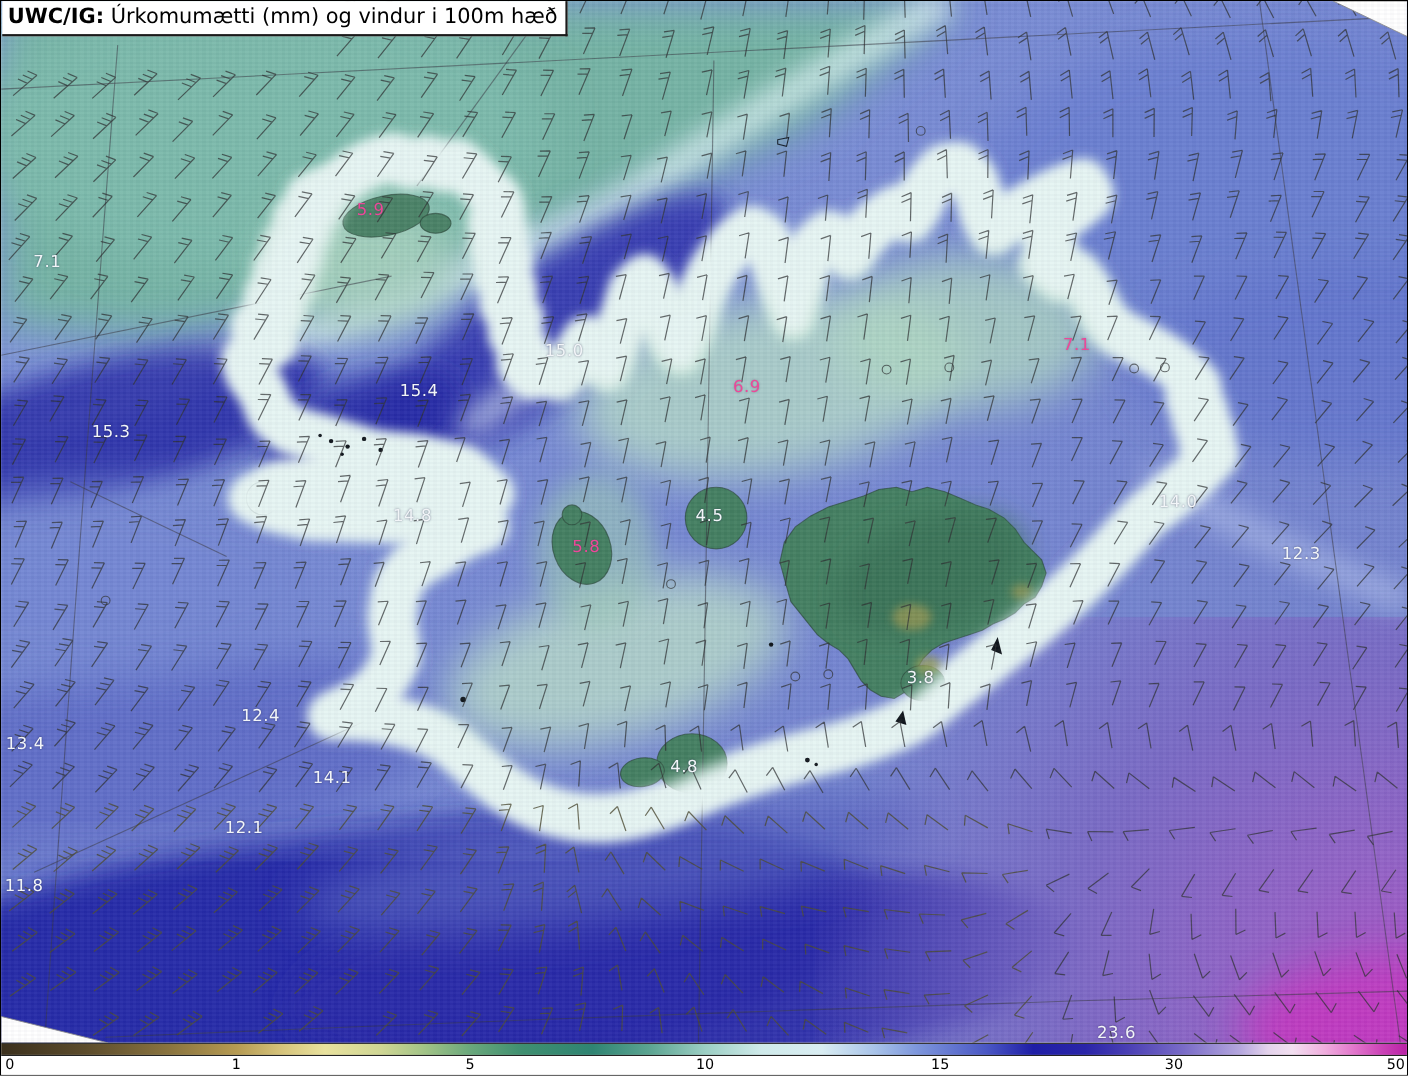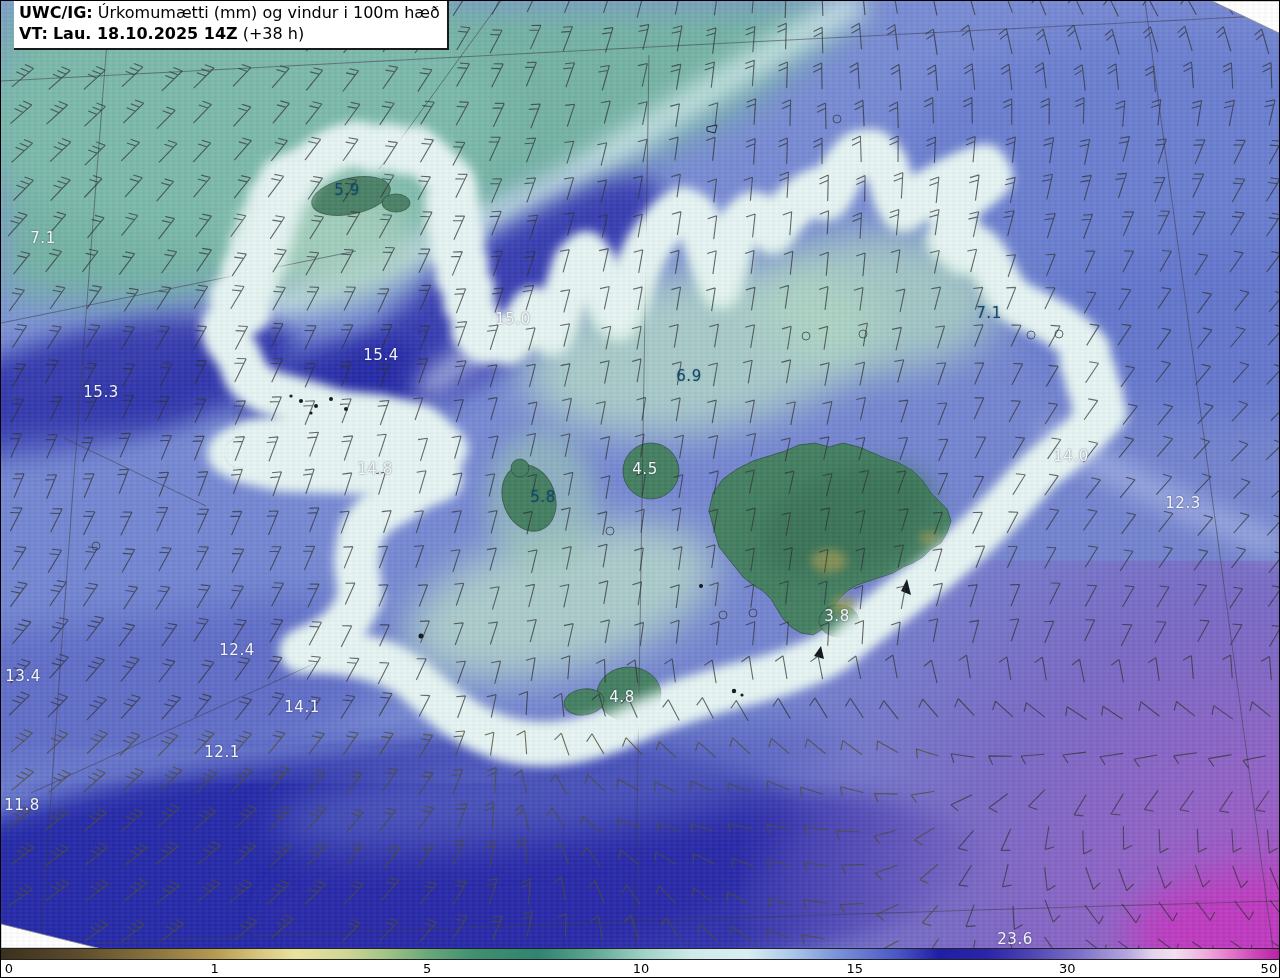"UWC/IG: Úrkomumætti (mm) og vindur" .title-box { font-size: 16px -> 19px; left: 13px -> 1px }
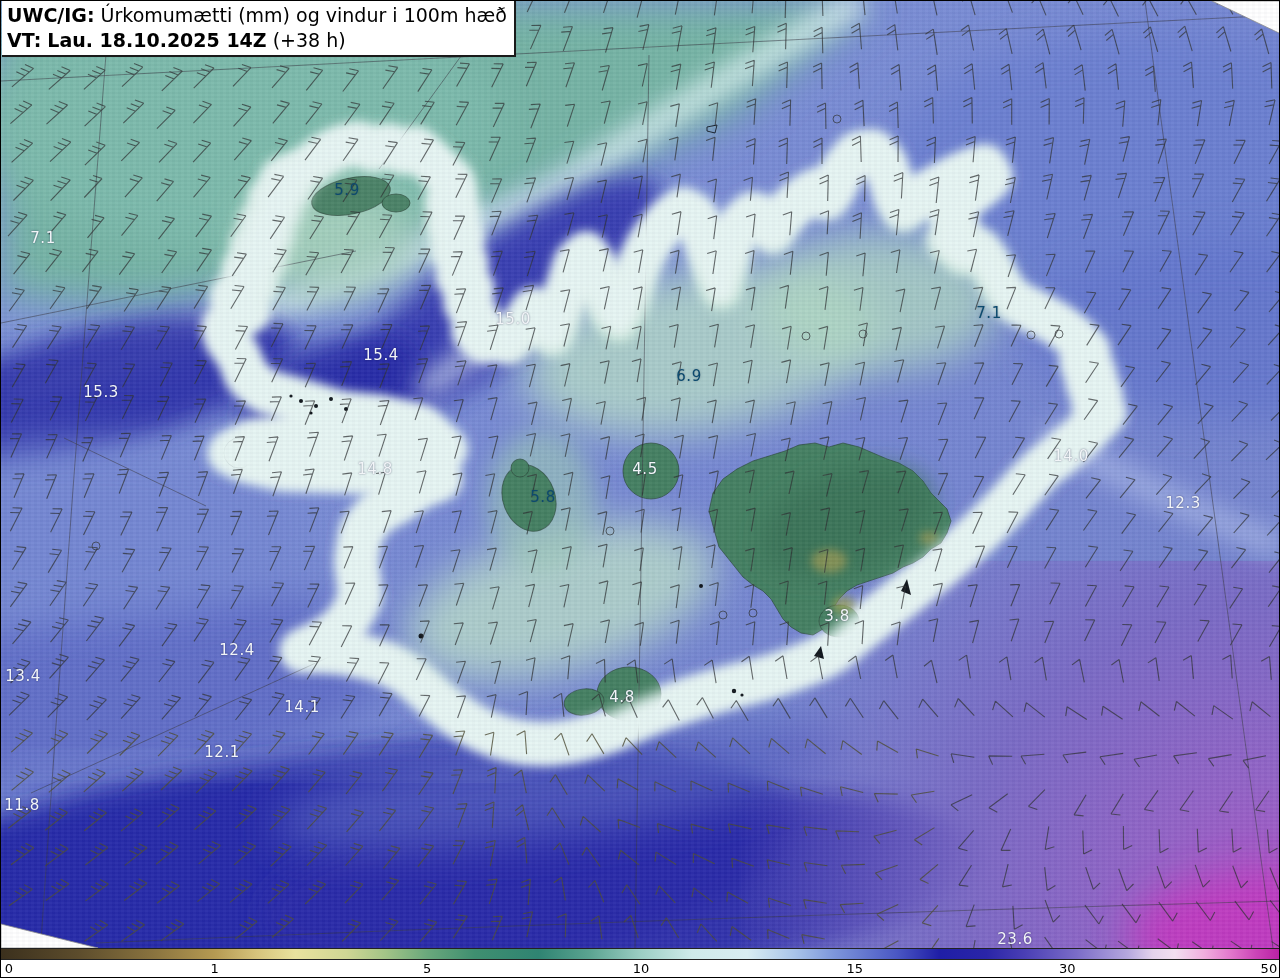"VT: Lau. 18.10.2025 14Z (+38" div { html: <div> <span>VT:</span> <span>Lau. 18.10.2025 14Z</span> <span>(+38 h)</span> </div> -> none }
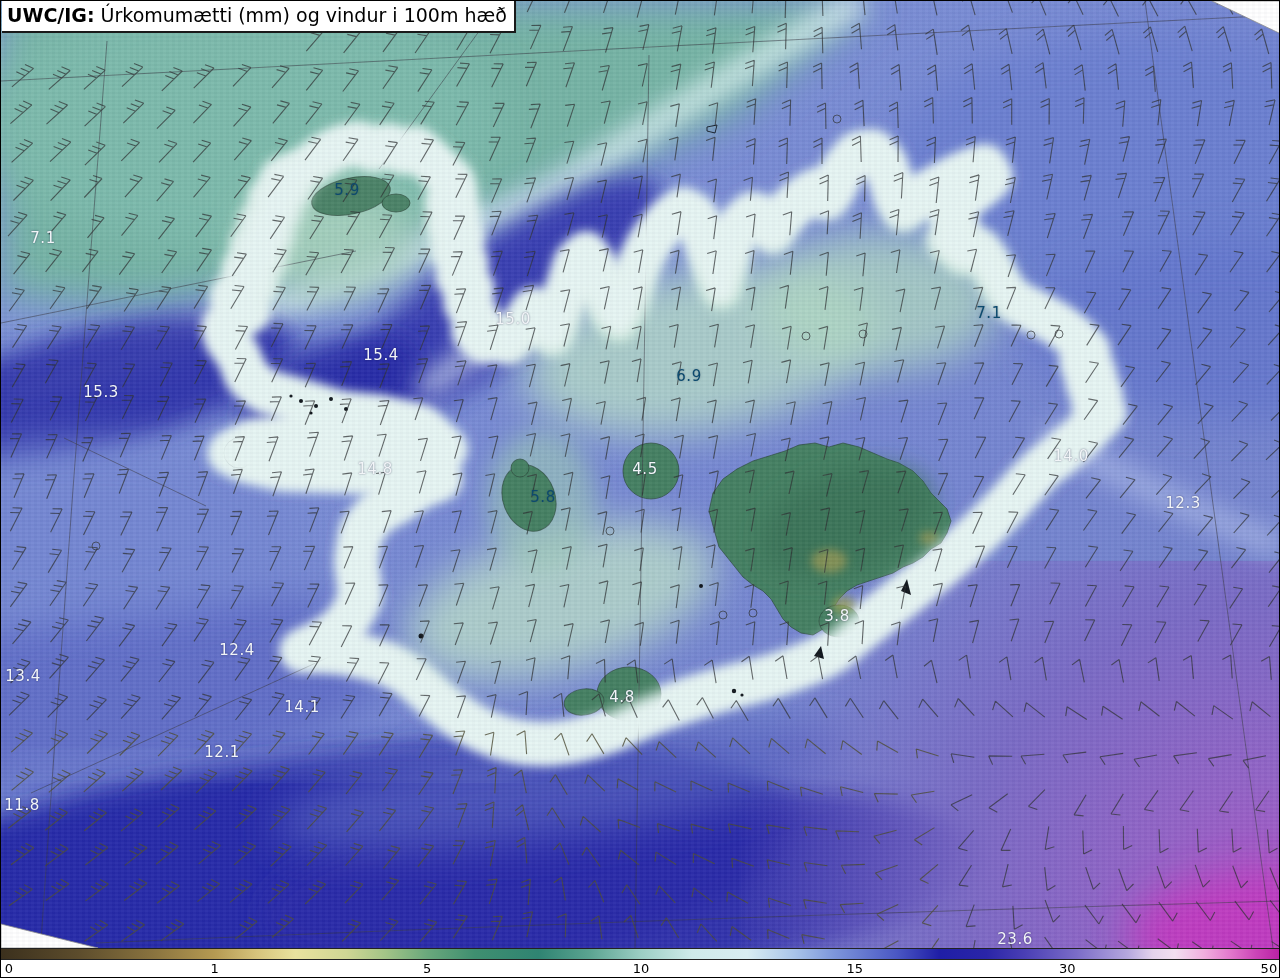"5.9" .plabel.p { color: #0c4a6e -> #ec4899; margin-left: 10px -> none }
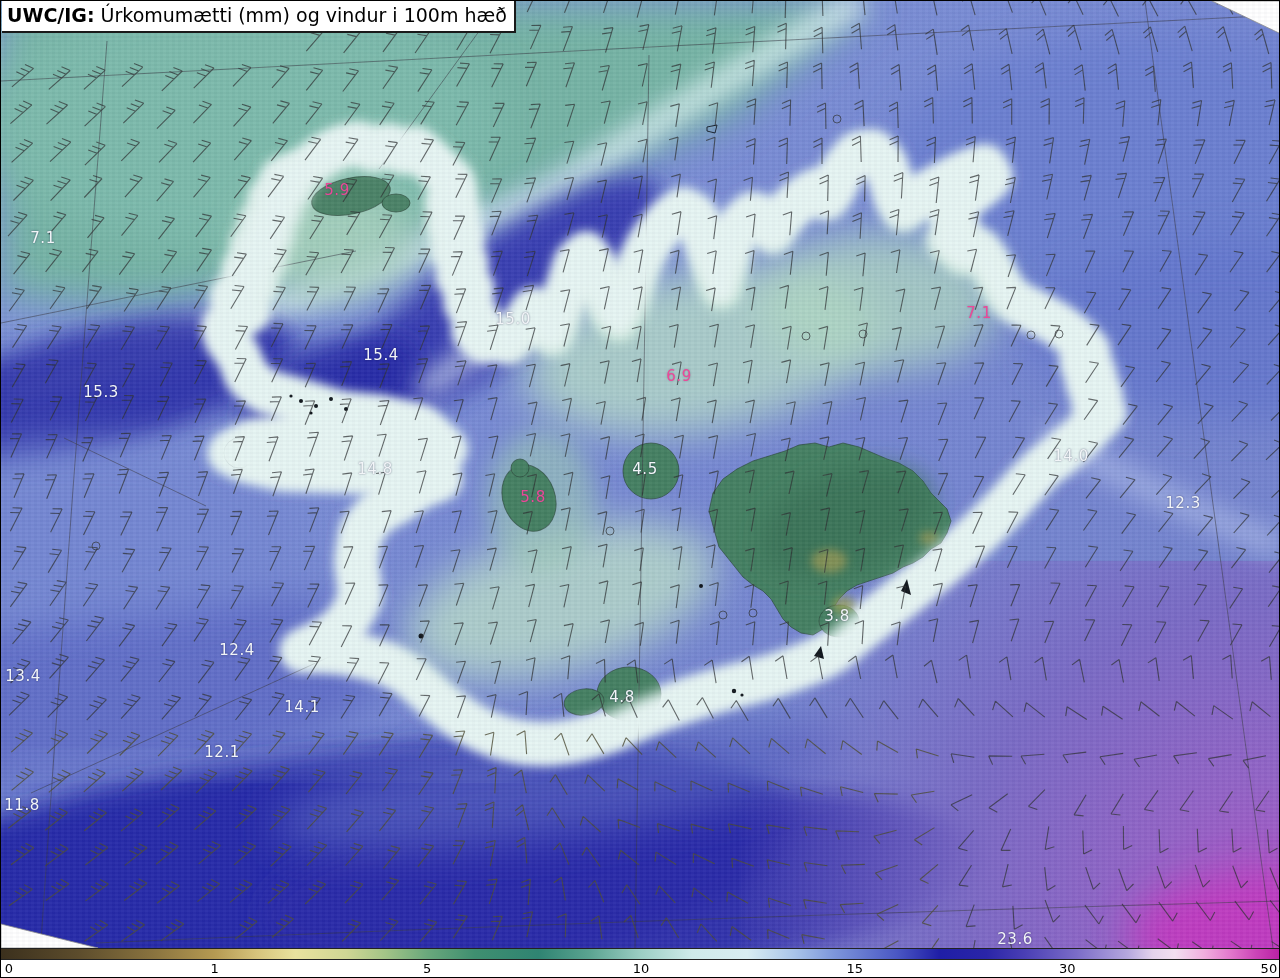"6.9" div.plabel { top: 375px -> 350px }
